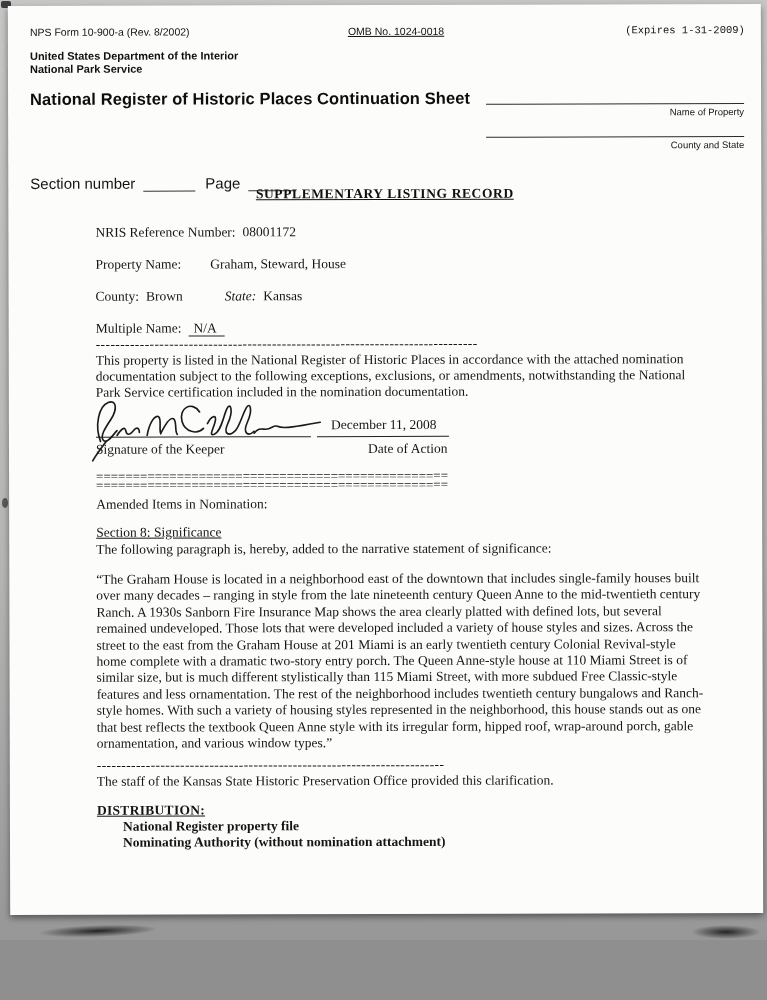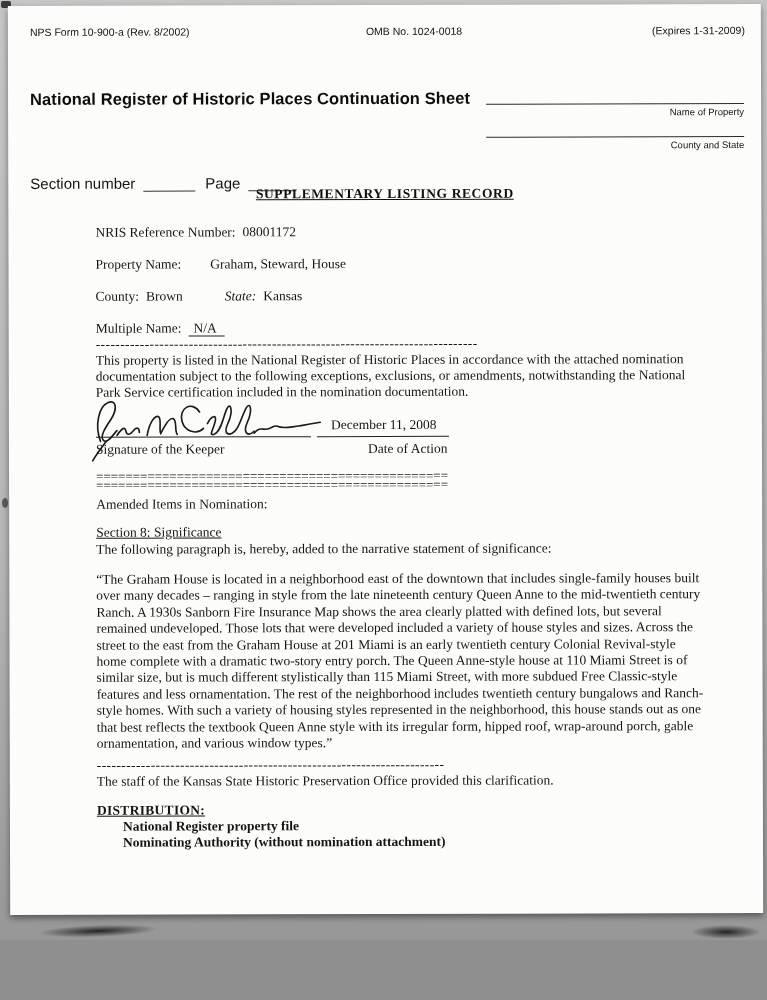"OMB No. 1024-0018" .top-omb { left: 358px -> 340px; text-decoration: none -> underline }
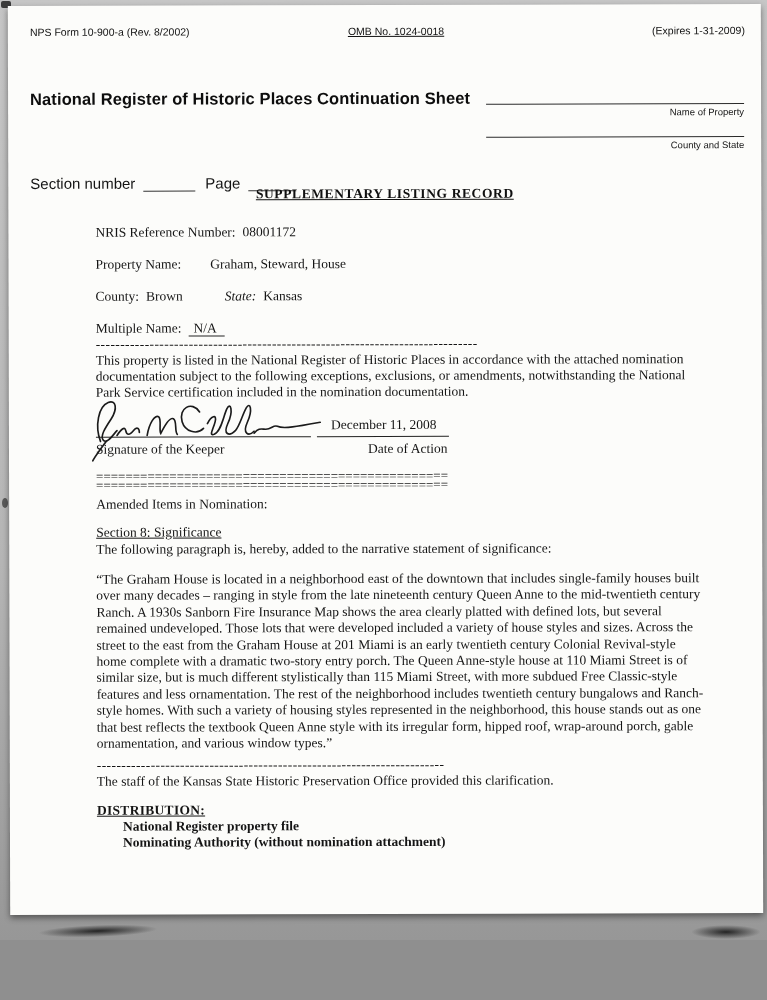"(Expires 1-31-2009)" .top-exp { font-family: none -> Liberation Mono, monospace }
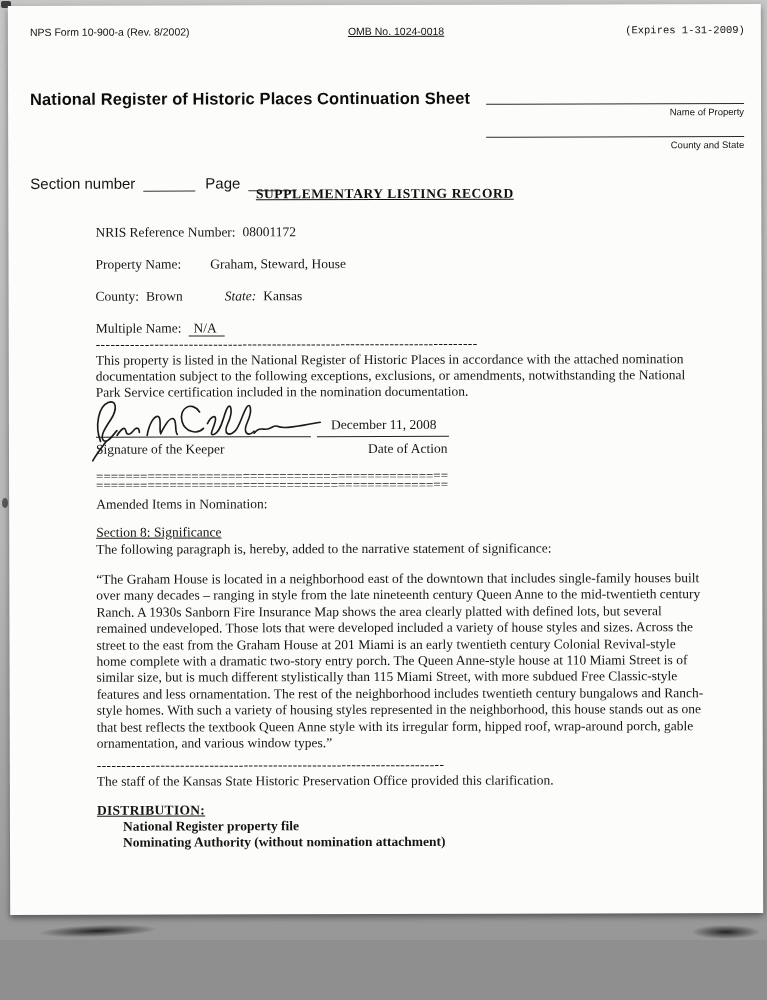"United States Department of the" div.dept { html: none -> <div> <div>United States Department of the Interior</div> <div>National Park Service</div> </div> }
